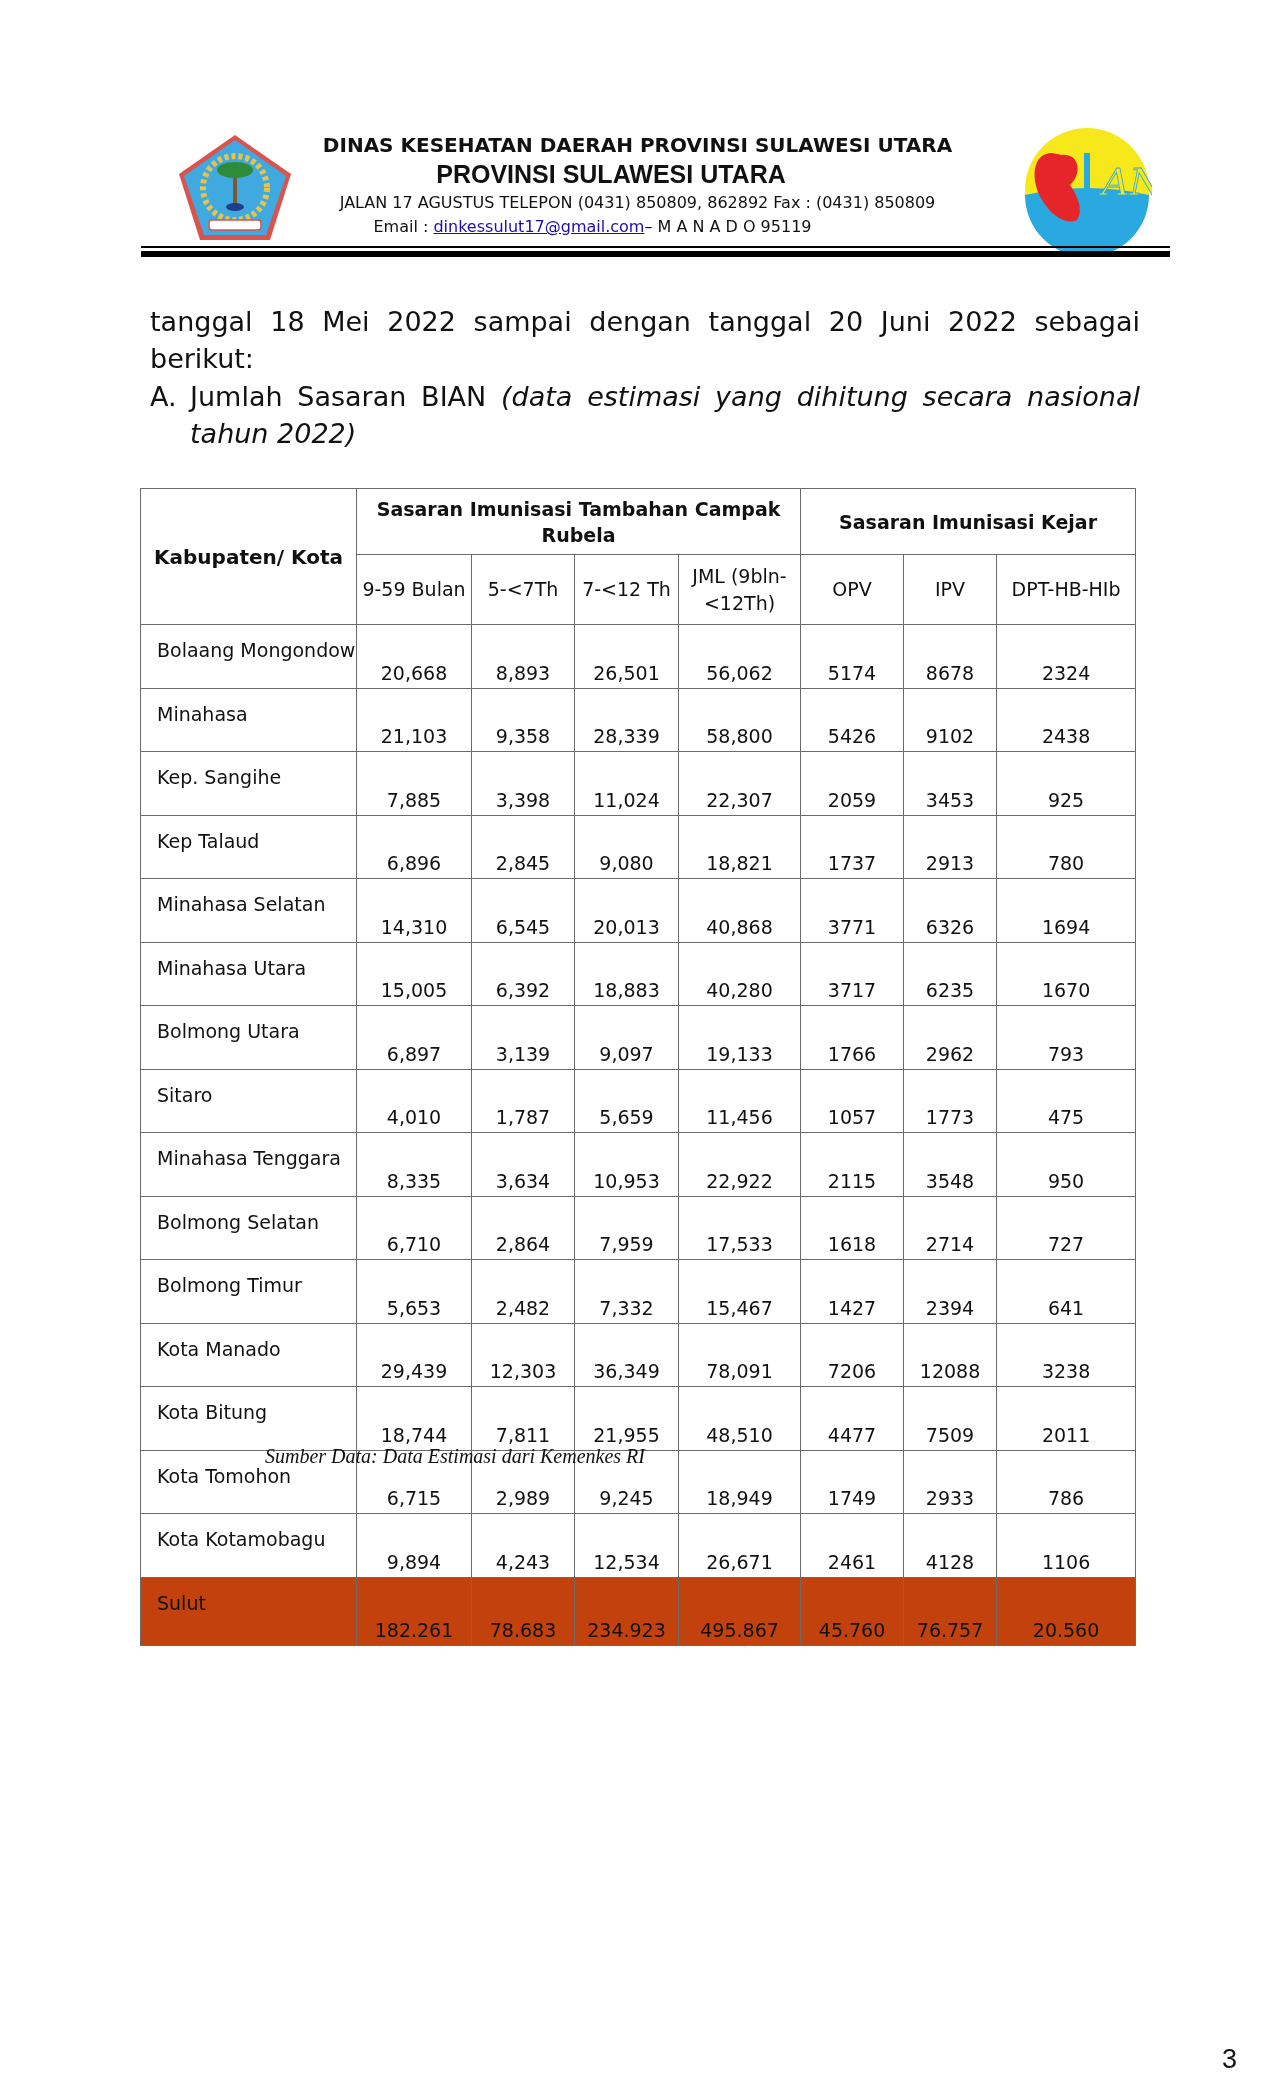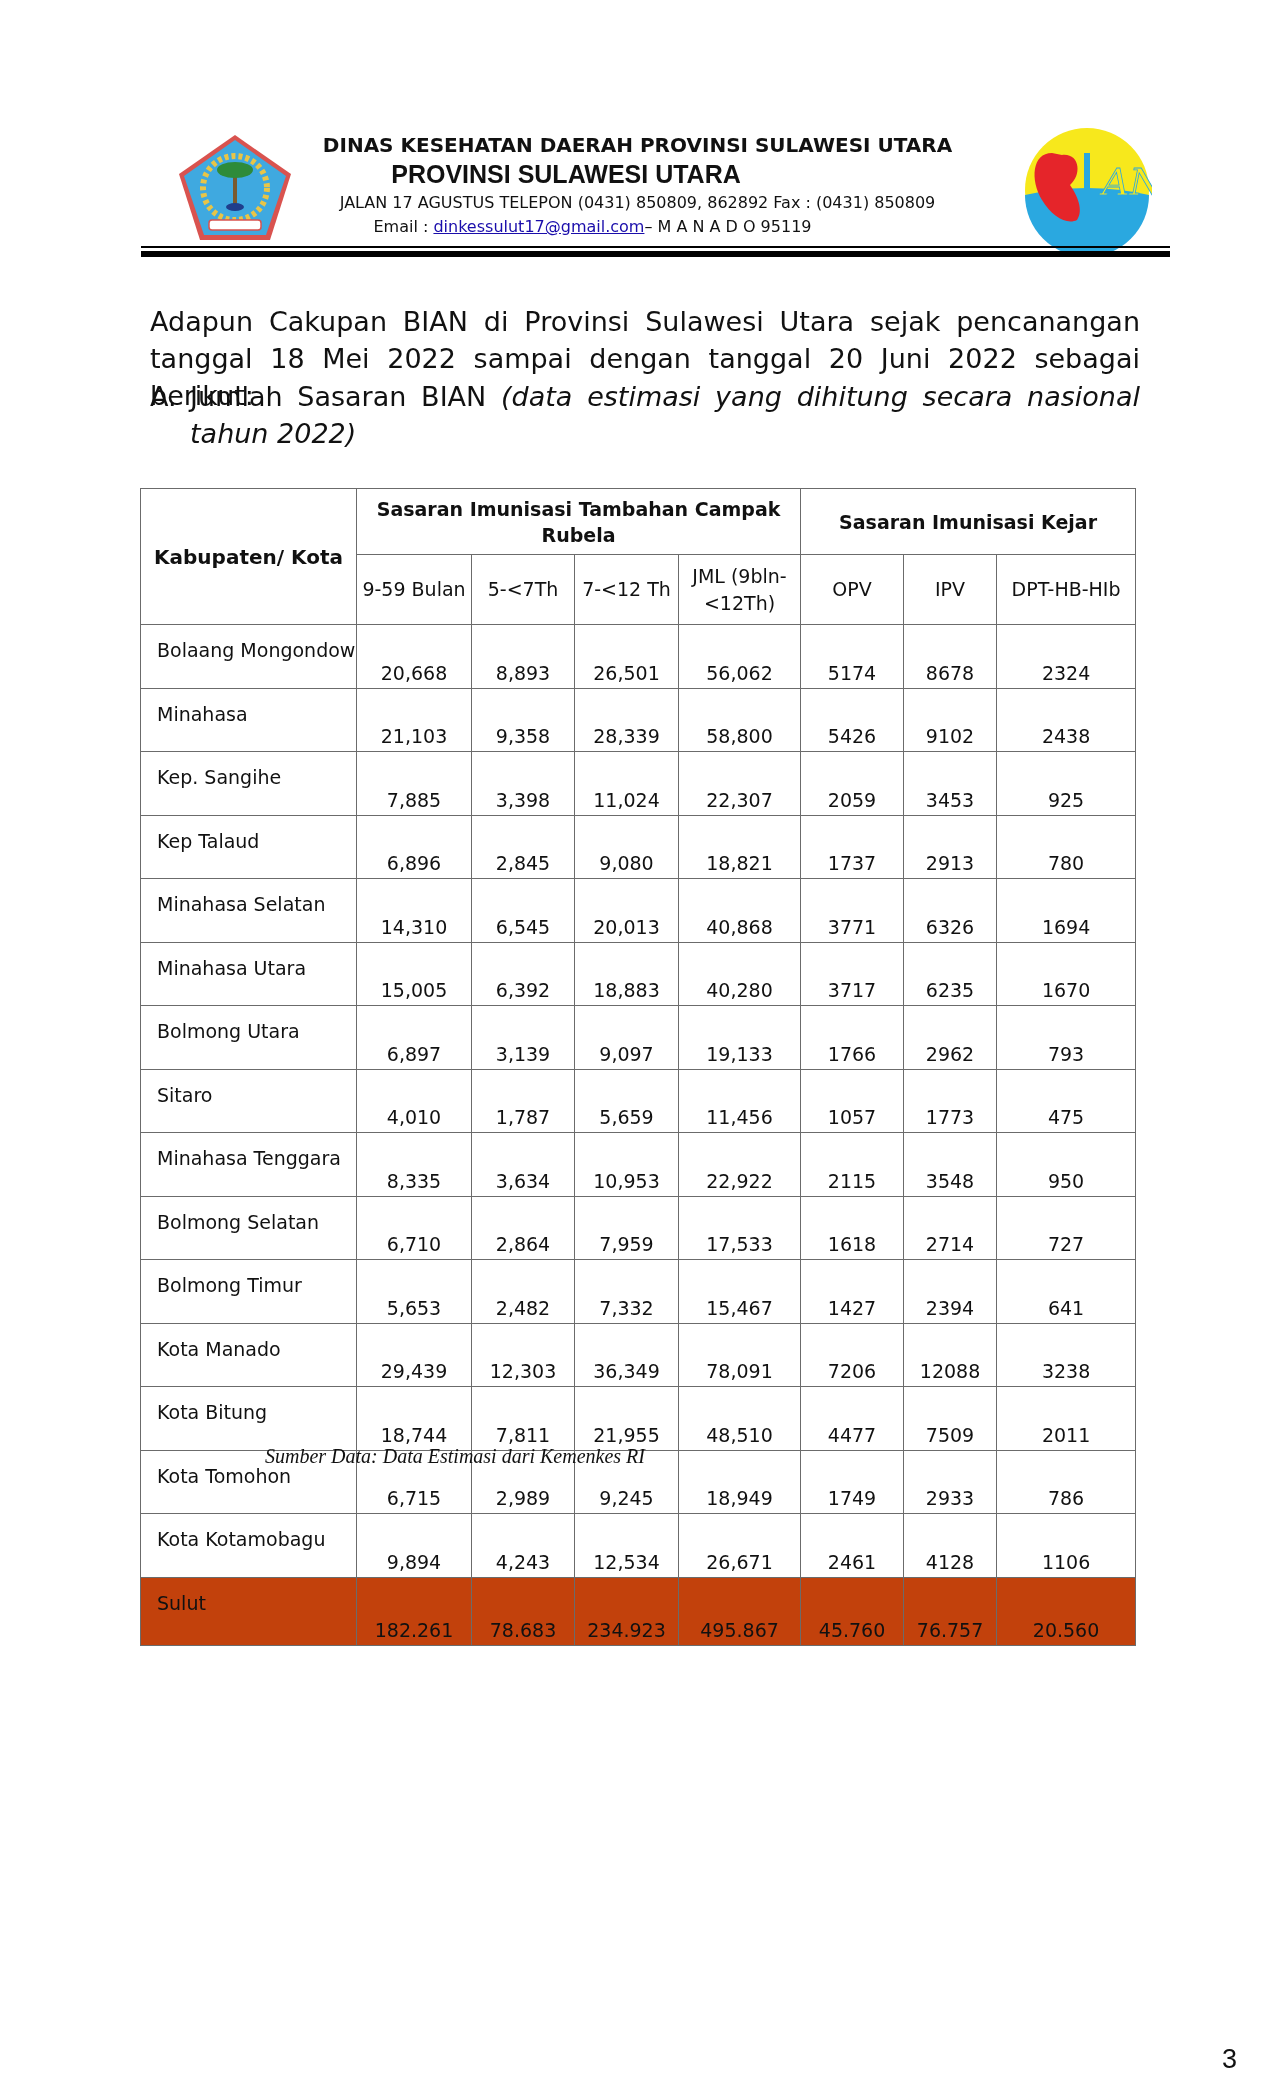"PROVINSI SULAWESI UTARA" .lh-line2 { padding-left: none -> 45px }
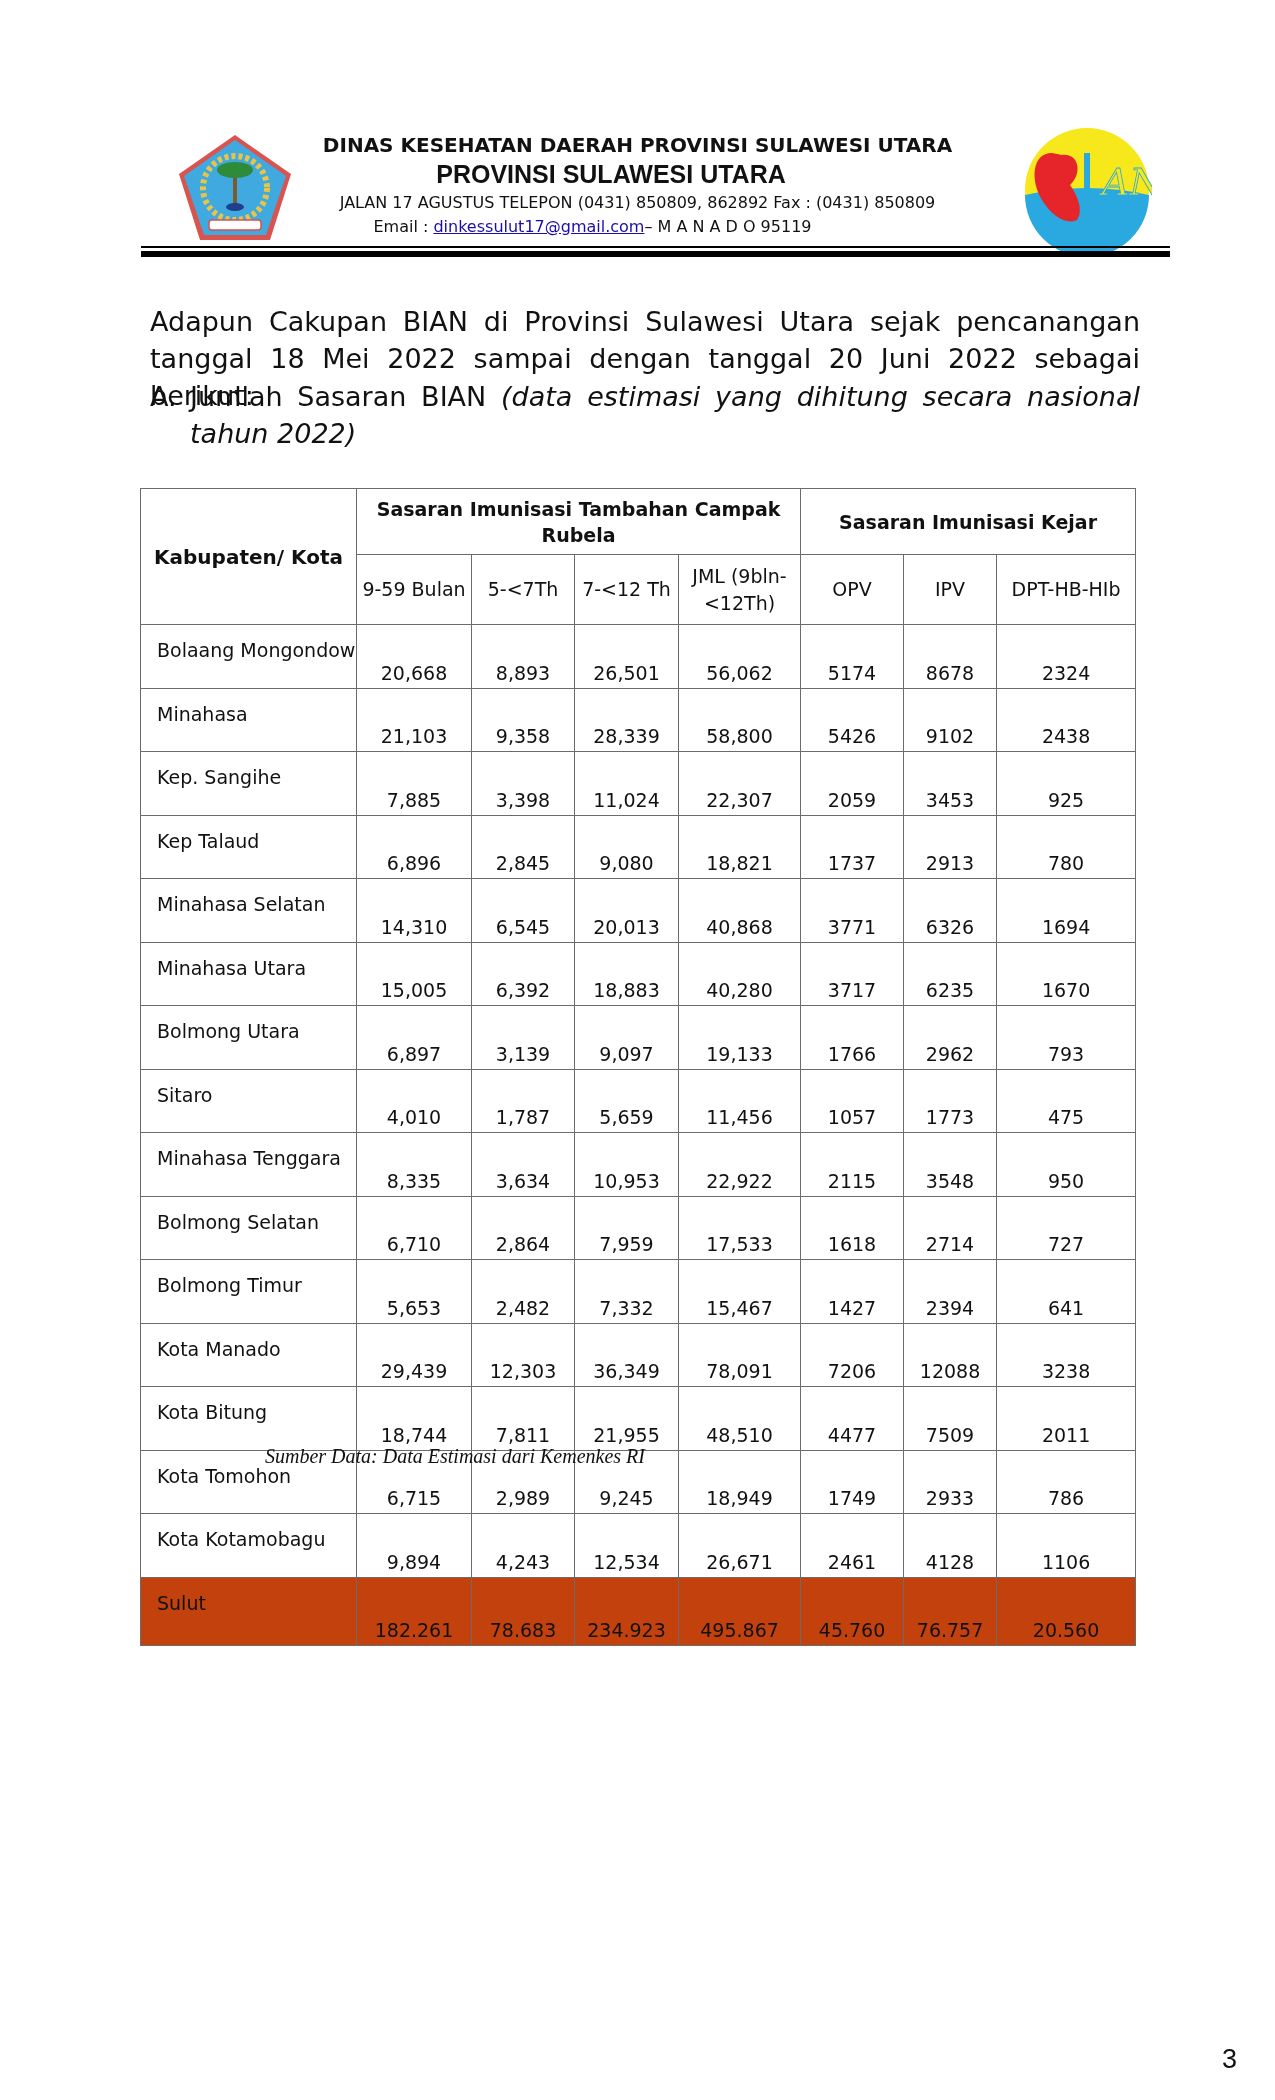"Adapun Cakupan BIAN di Provinsi" span.l1 { html: <span>Adapun Cakupan BIAN di Provinsi Sulawesi Utara sejak pencanangan</span> -> none }
